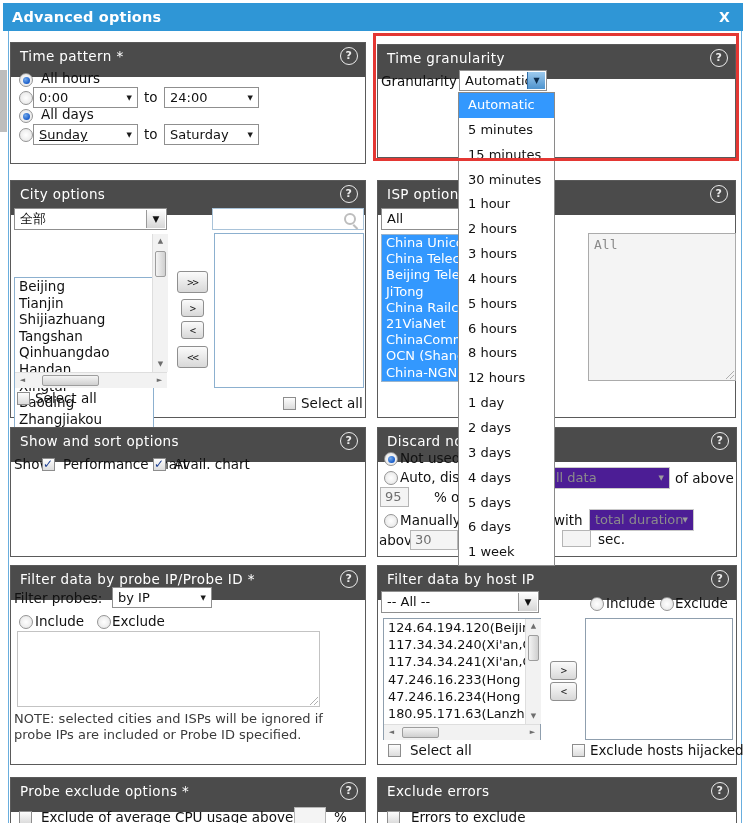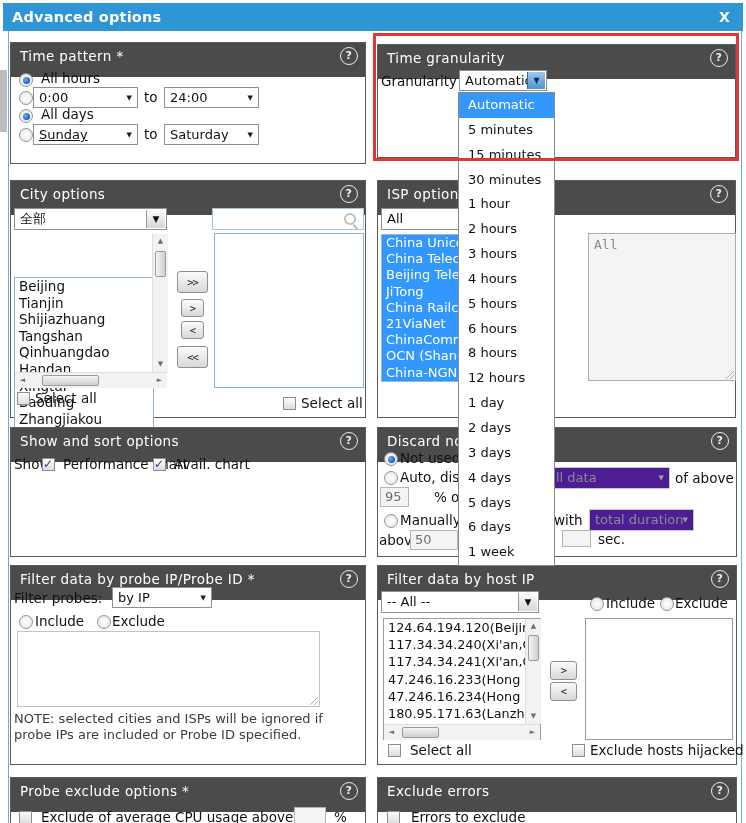"50" div.inp { text: 50 -> 30 }
